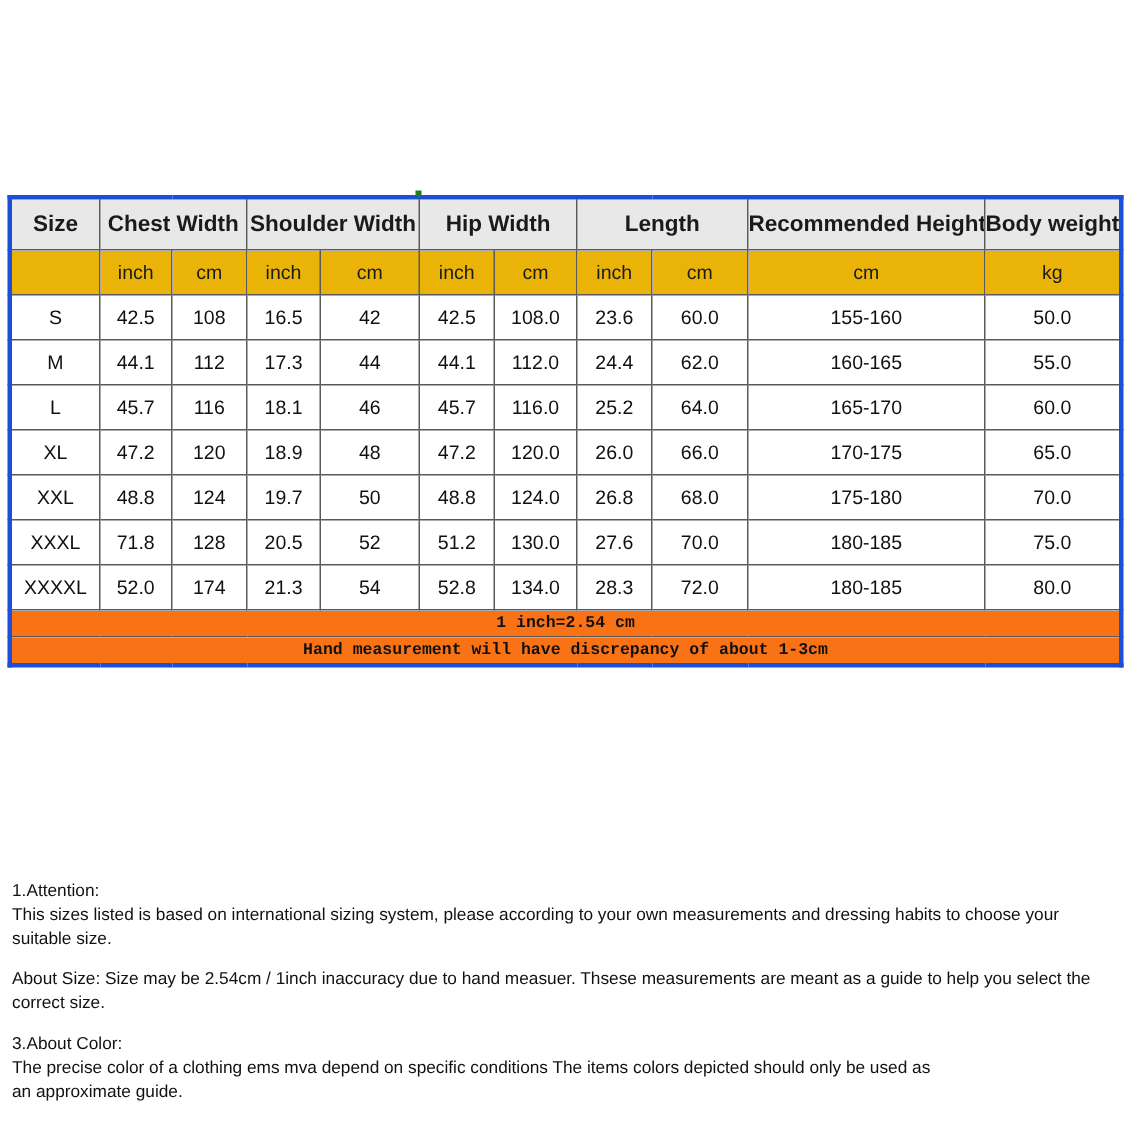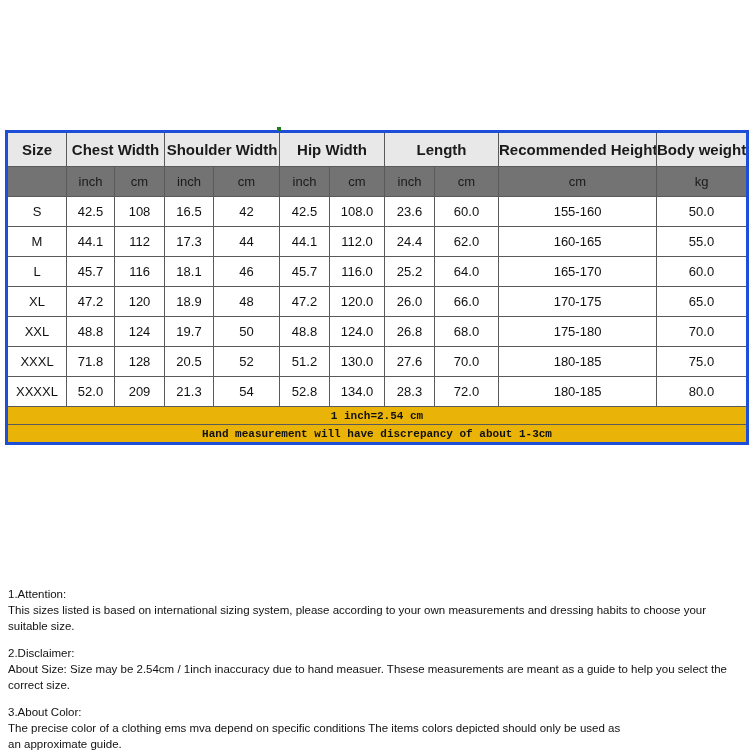"inch" tr.head-row-2 td { background: #737373 -> #eab308 }
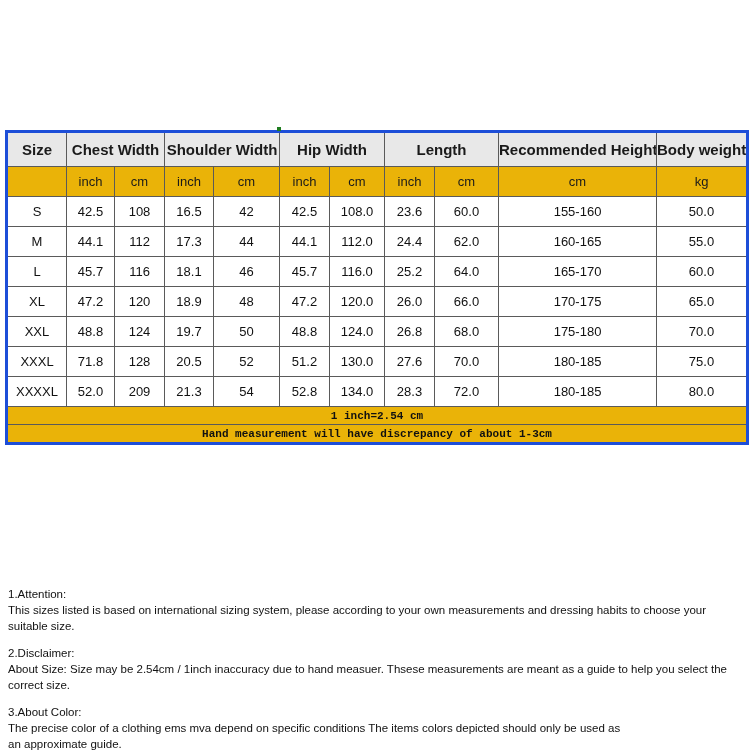"209" td { text: 209 -> 174 }
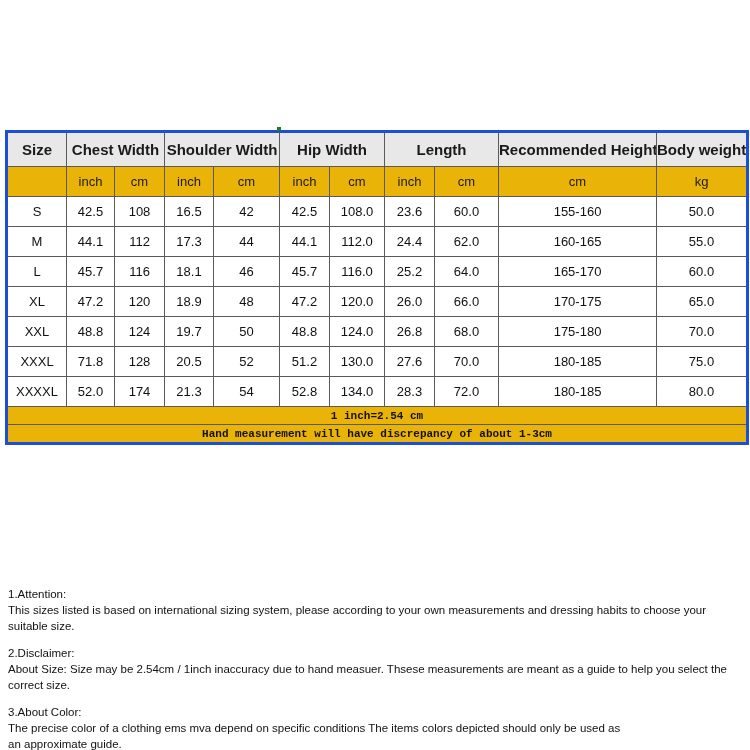"1 inch=2.54 cm" tr.note-row td { background: #eab308 -> #f97316 }
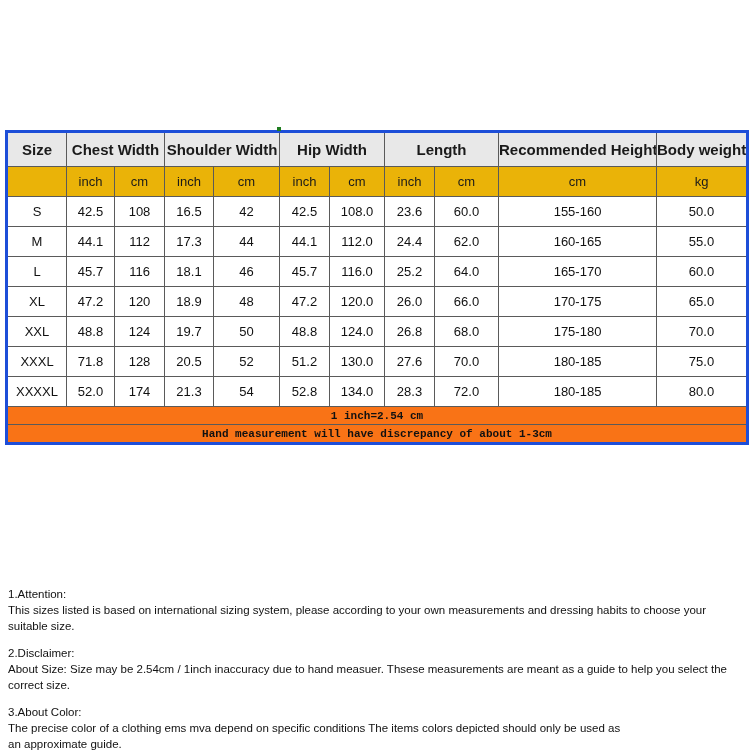"2.Disclaimer:" div.note-title { html: <div>2.Disclaimer:</div> -> none }
